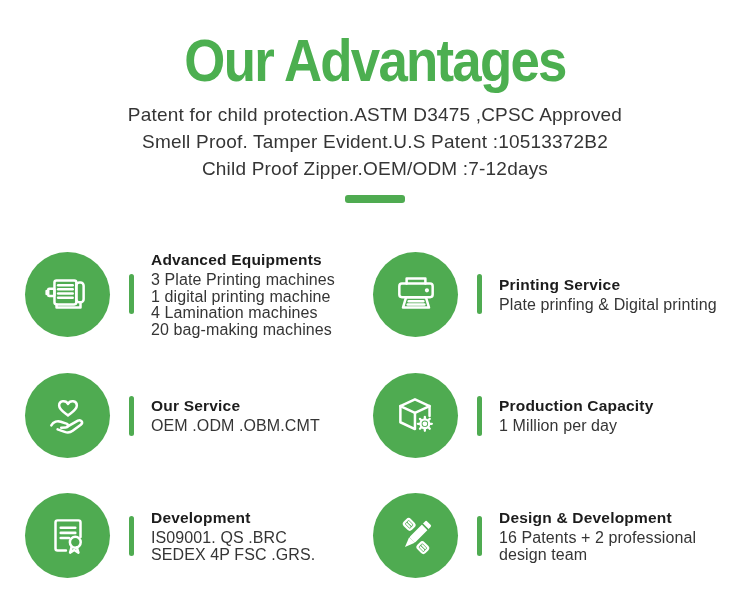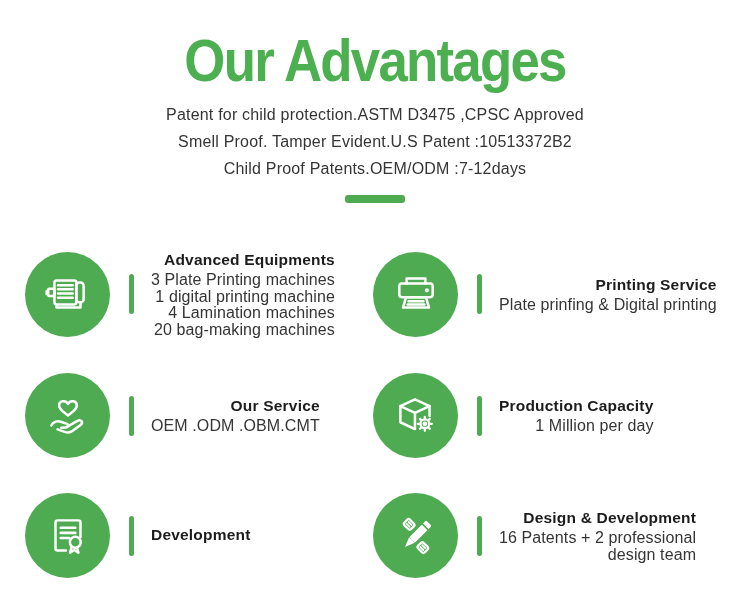"Patent for child protection.ASTM D3475" .subtitle .line { font-size: 16px -> 19px }
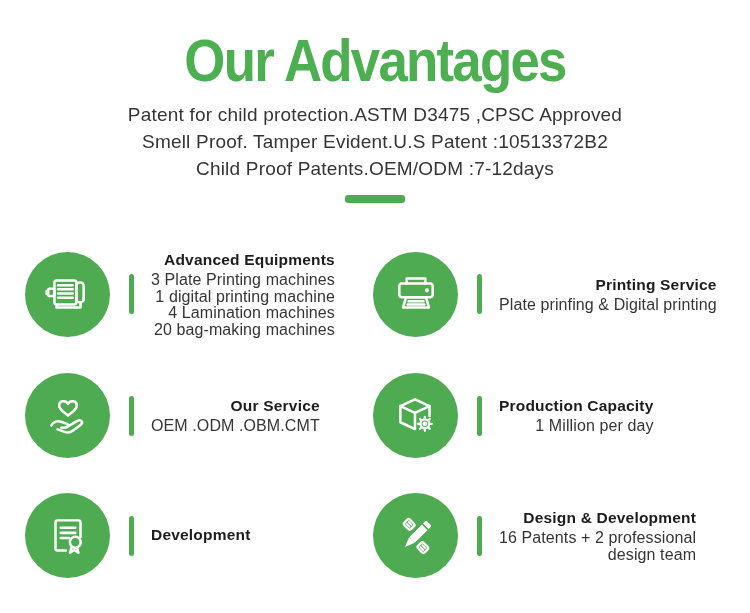"Child Proof Patents.OEM/ODM :7-12days" div.line { text: Patents.OEM/ODM -> Zipper.OEM/ODM }
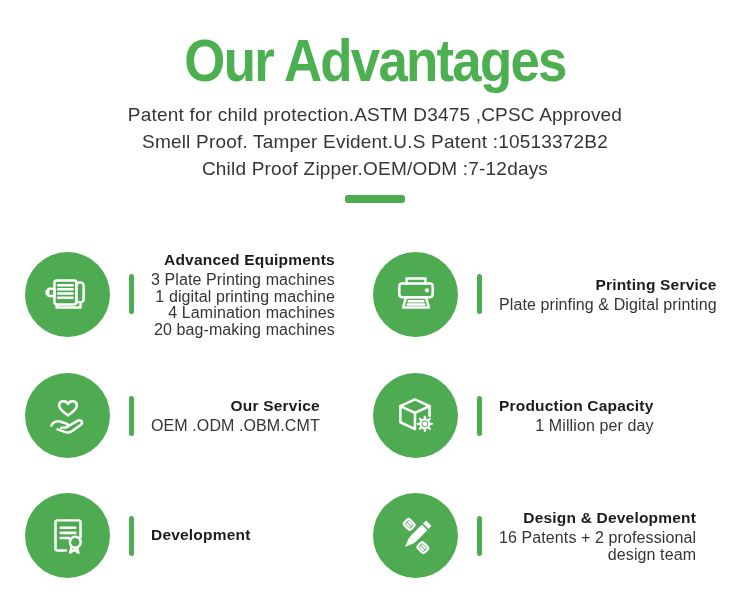"Advanced Equipments" .feature { text-align: right -> none }
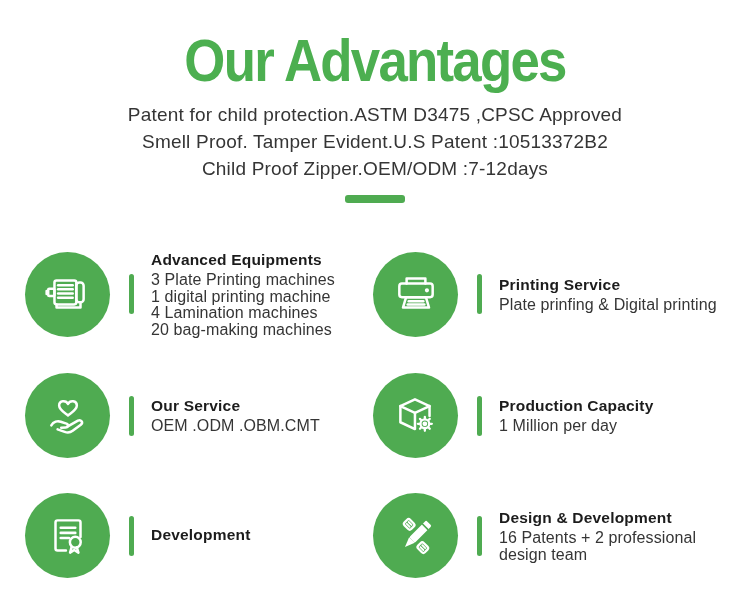"IS09001. QS .BRC" div { html: none -> <div> <div>IS09001. QS .BRC</div> <div>SEDEX 4P FSC .GRS.</div> </div> }
